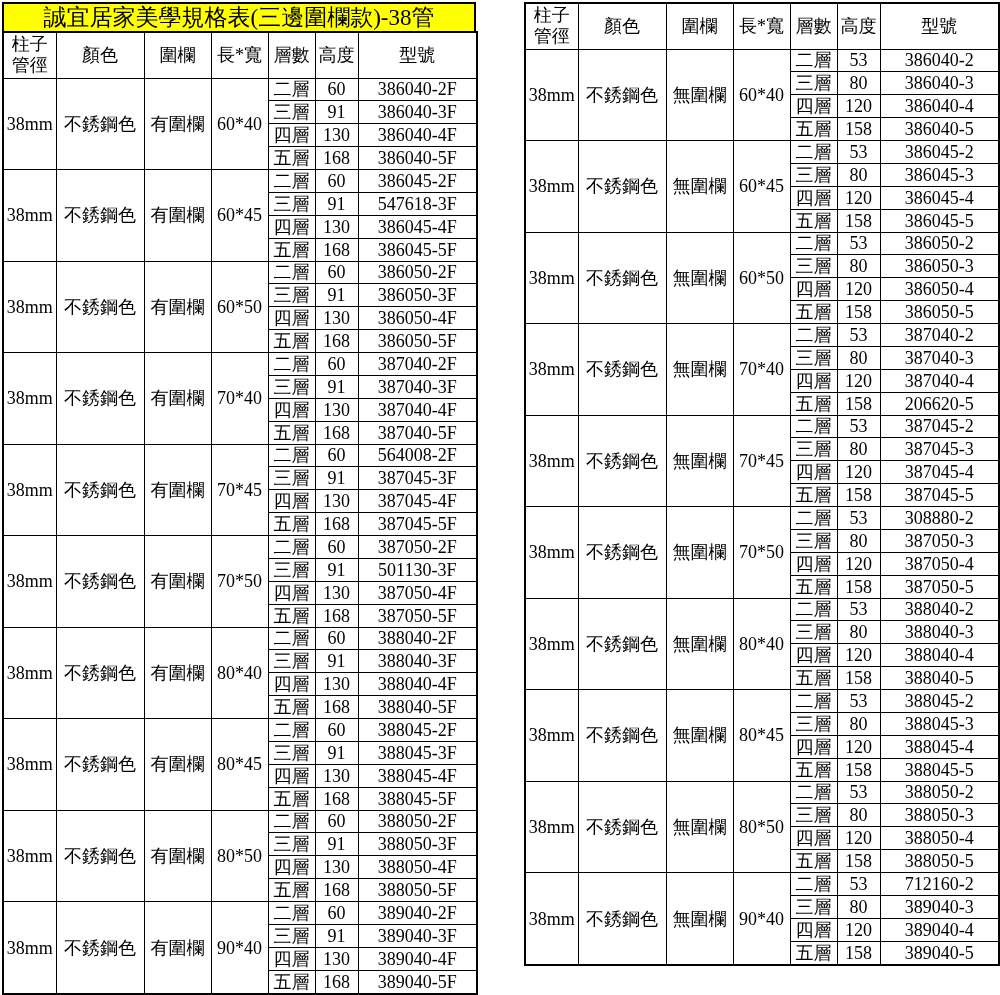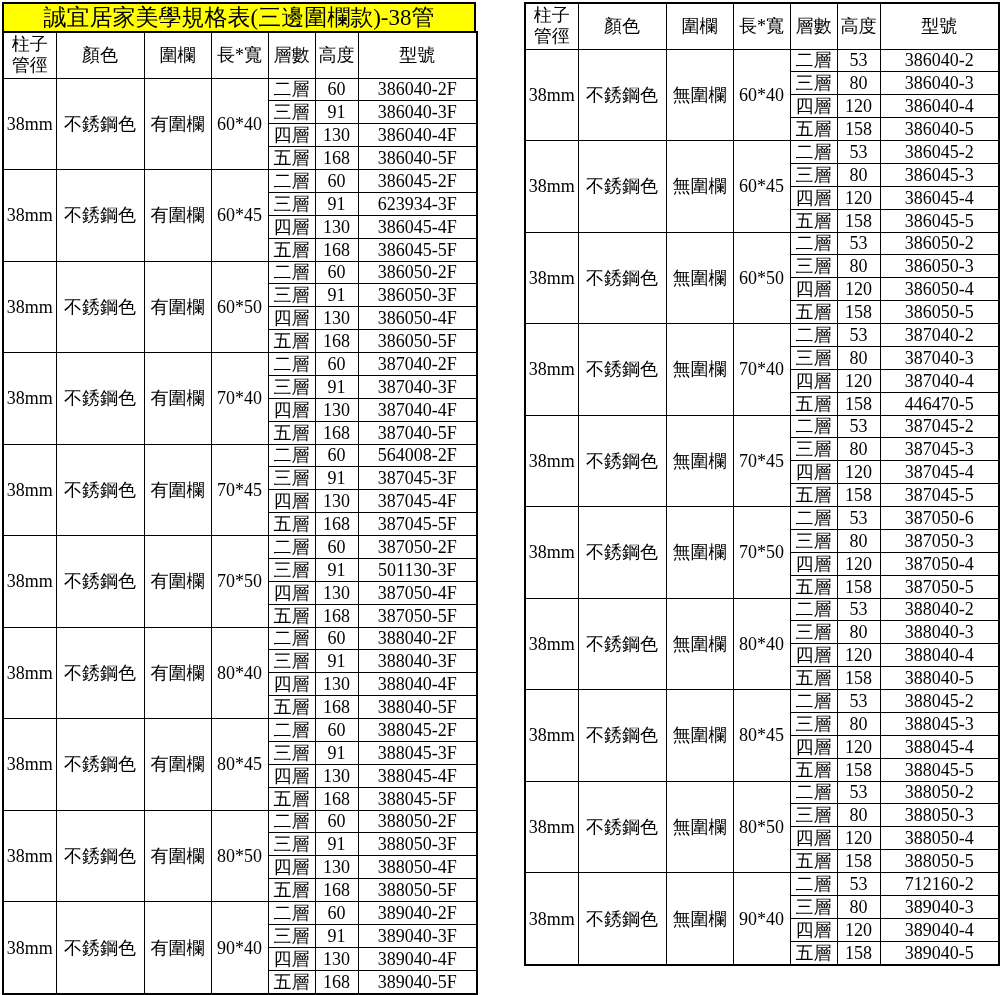"623934-3F" td { text: 623934-3F -> 547618-3F }
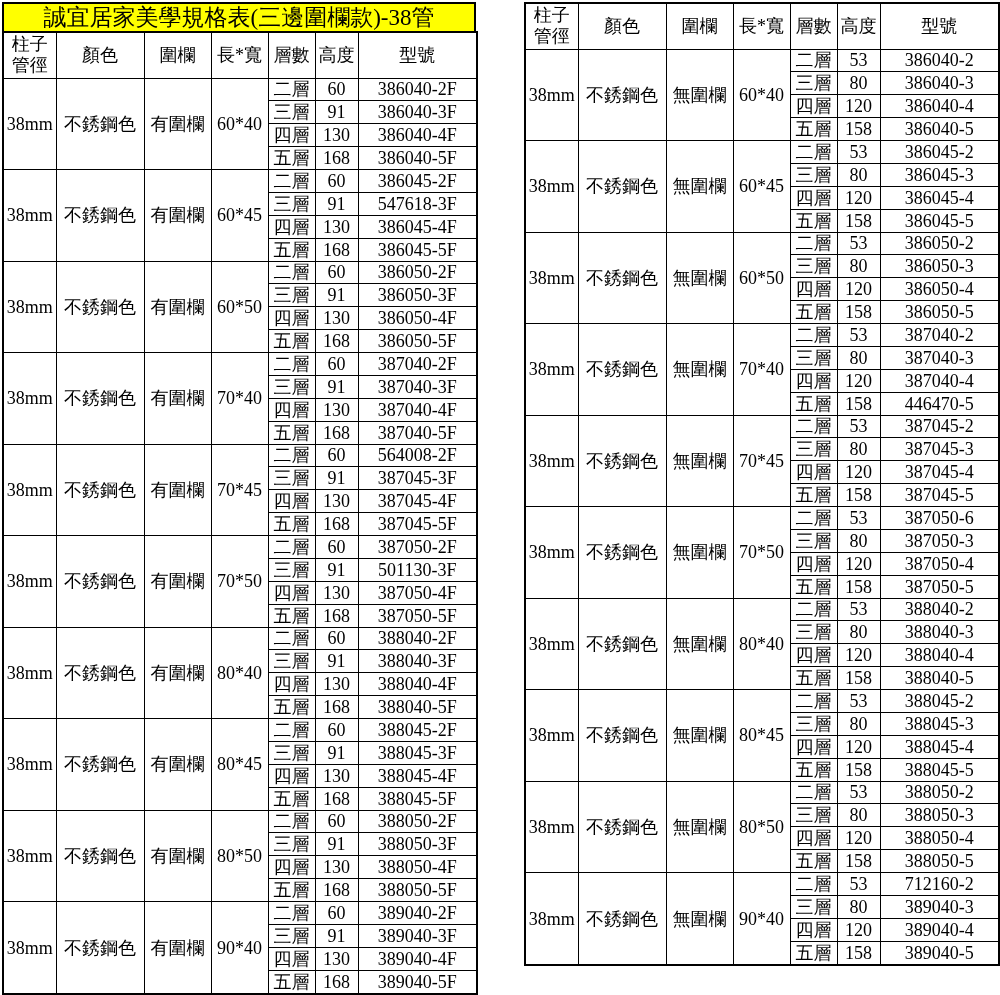"446470-5" td { text: 446470-5 -> 206620-5 }
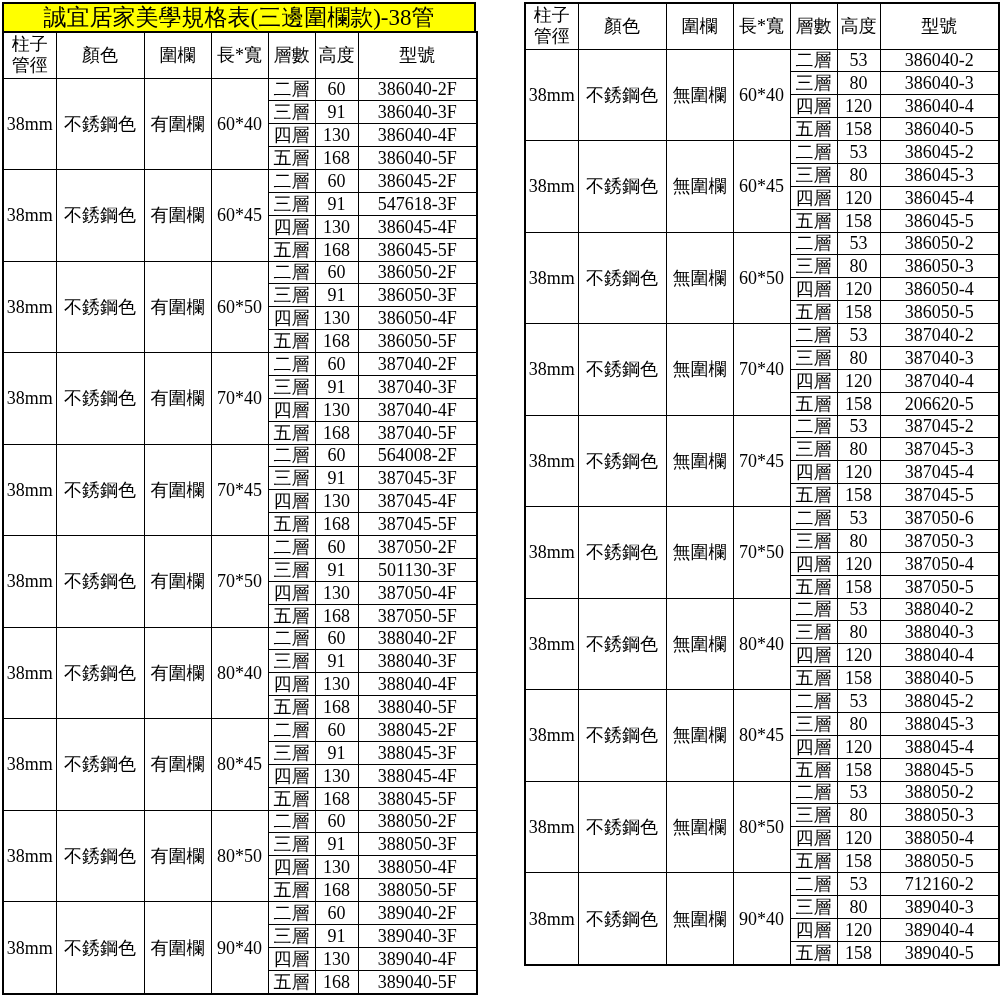"387050-6" td { text: 387050-6 -> 308880-2 }
